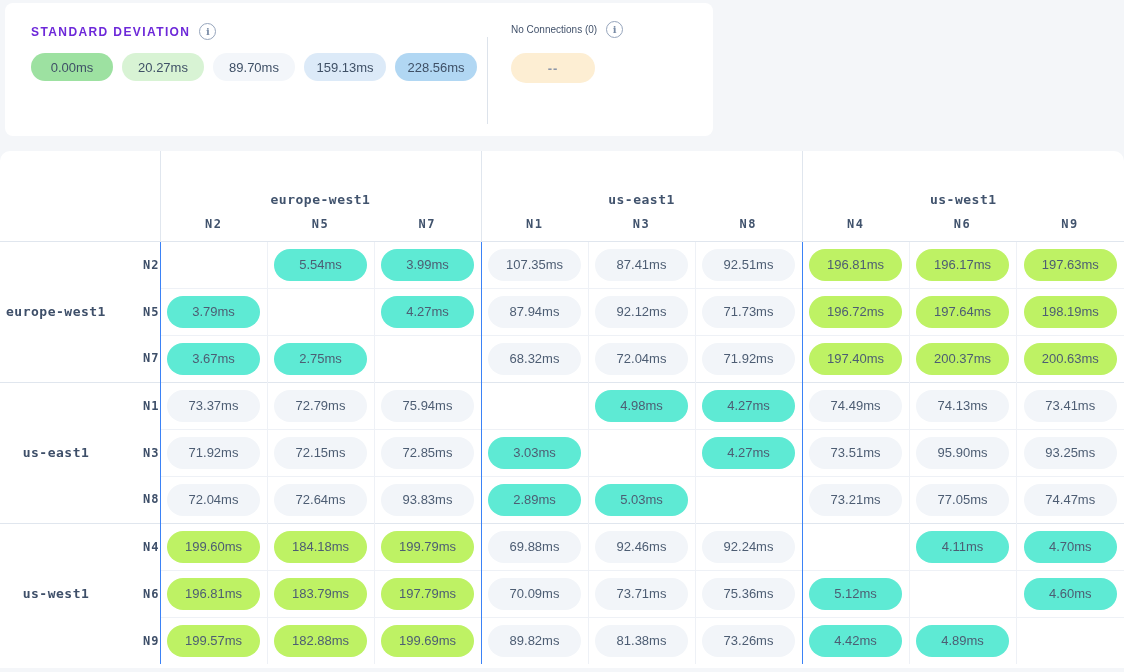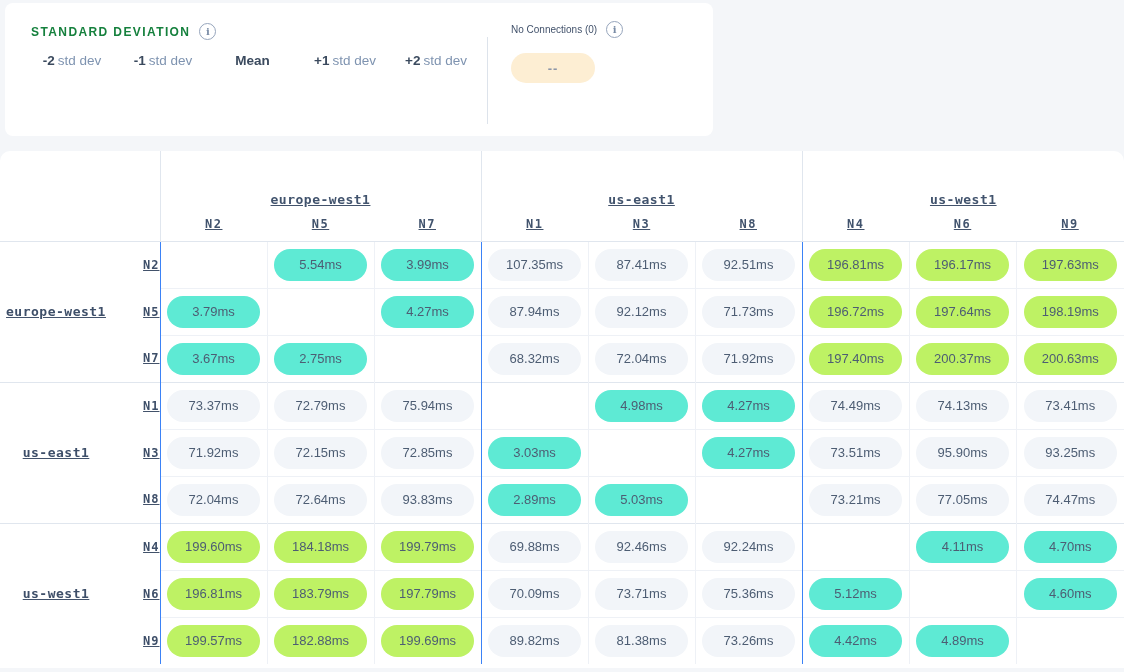"STANDARD DEVIATION" .legend-title { color: #15803d -> #6d28d9 }
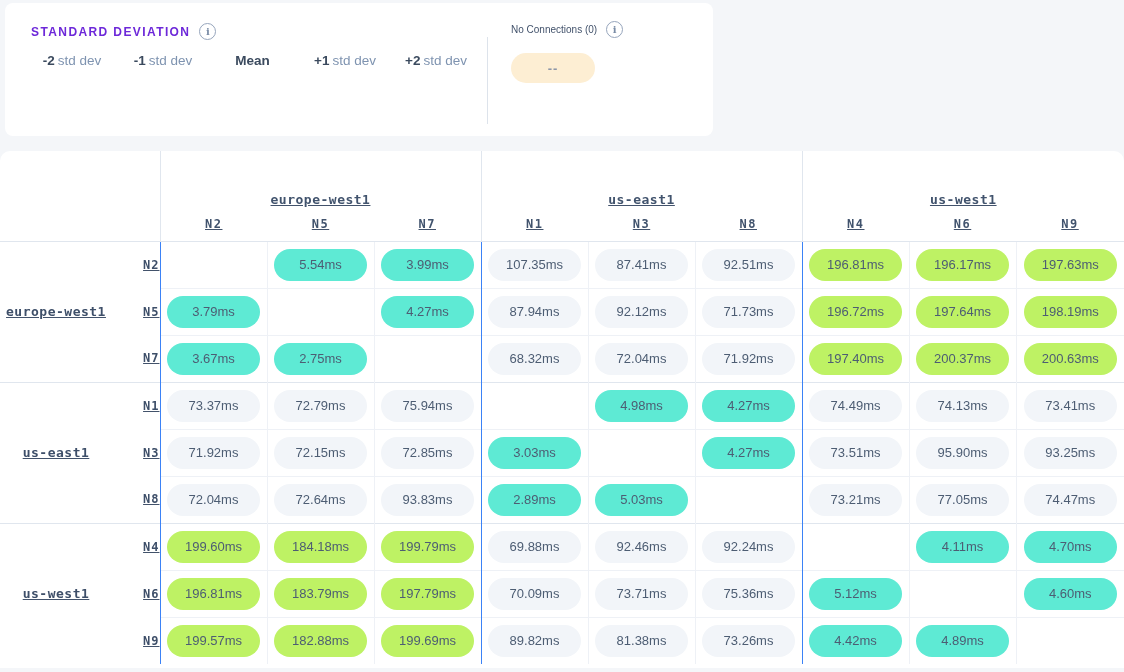"0.00ms" div.legend-pills { html: none -> <div> <span>0.00ms</span> <span>20.27ms</span> <span>89.70ms</span> <span>159.13ms</span> <span>228.56ms</span> </div> }
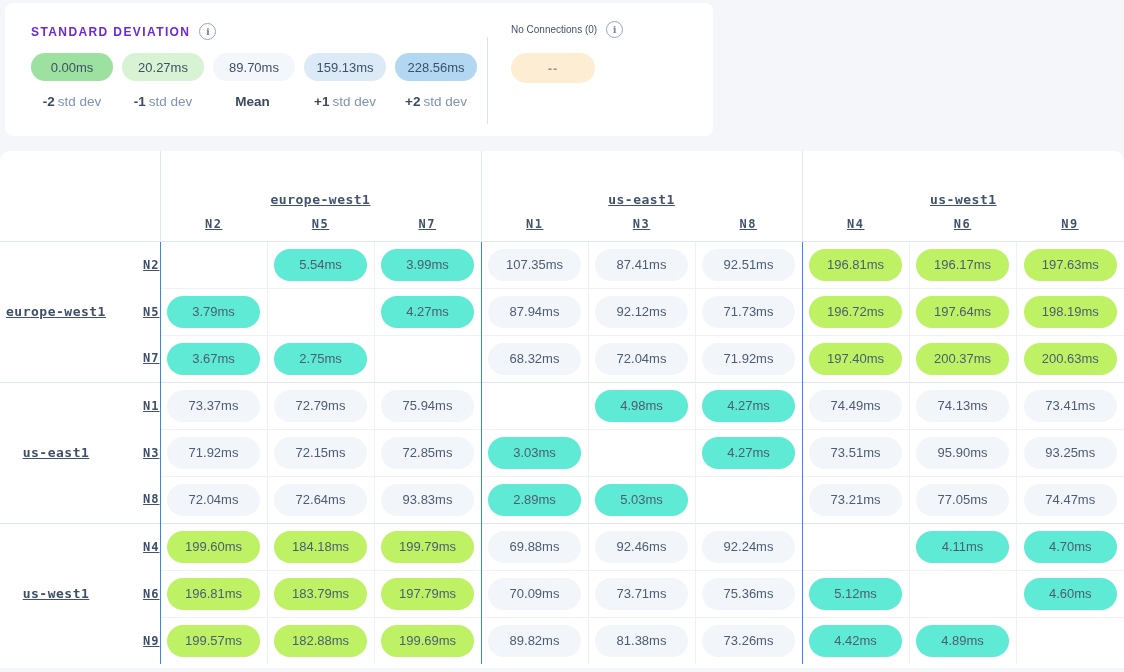"-2 std dev" div.legend-labels { html: <div> <span><b>-2</b><span>std dev</span></span> <span><b>-1</b><span>std dev</span></span> <span><b>Mean</b><span></span></span> <span><b>+1</b><span>std dev</span></span> <span><b>+2</b><span>std dev</span></span> </div> -> none }
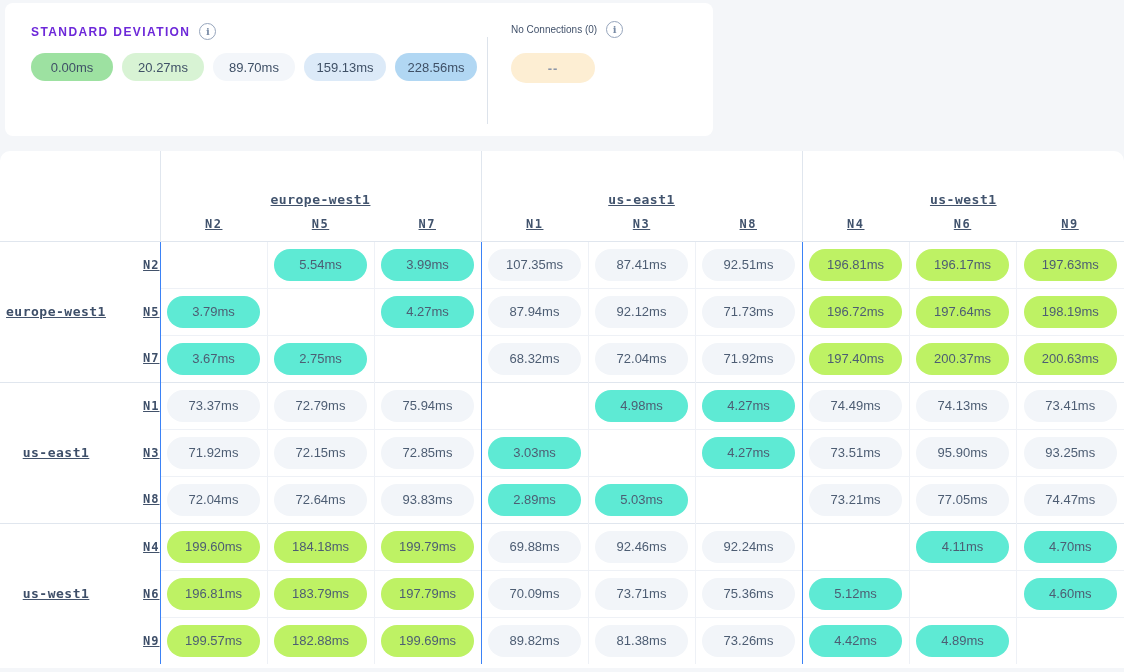"europe-west1" .matrix-wrap { text-decoration: underline -> none }
